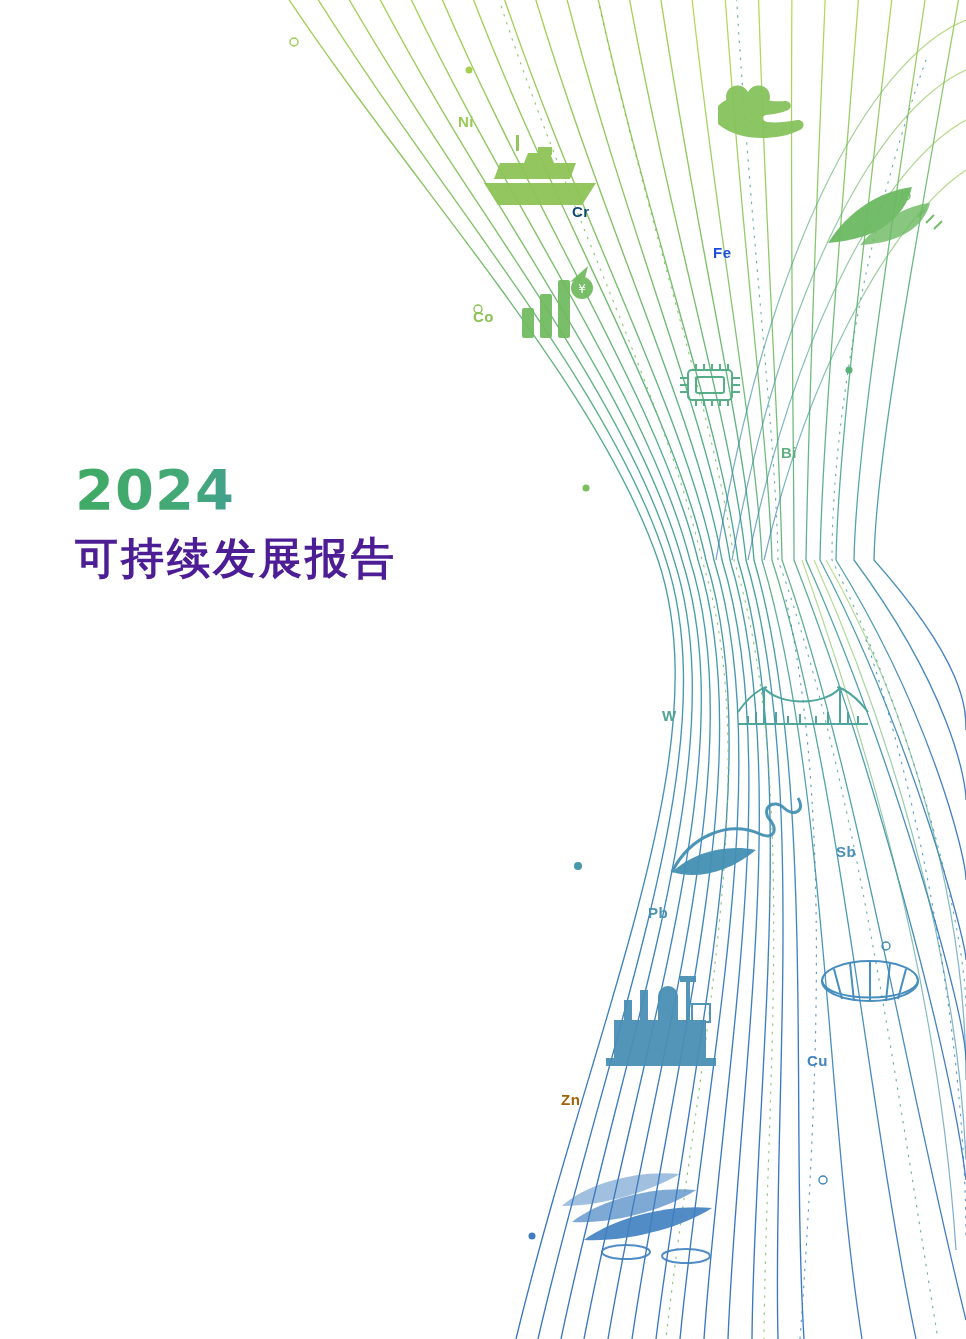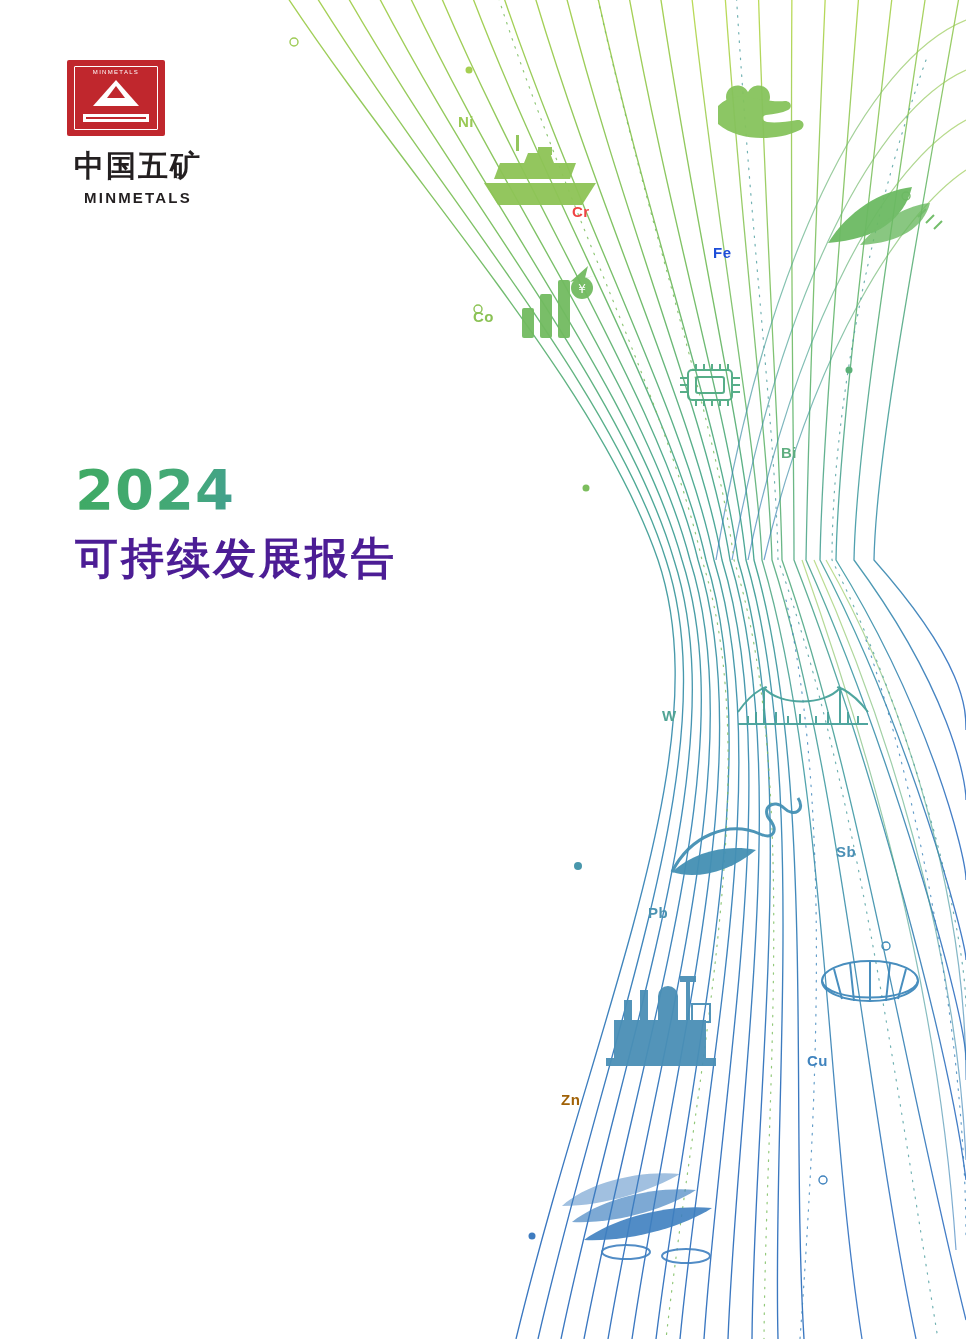"中国五矿" div.logo-block { html: <div> <div> <div></div> <div>MINMETALS</div> <div></div> <div></div> <div></div> </div> <div>中国五矿</div> <div>MINMETALS</div> </div> -> none }
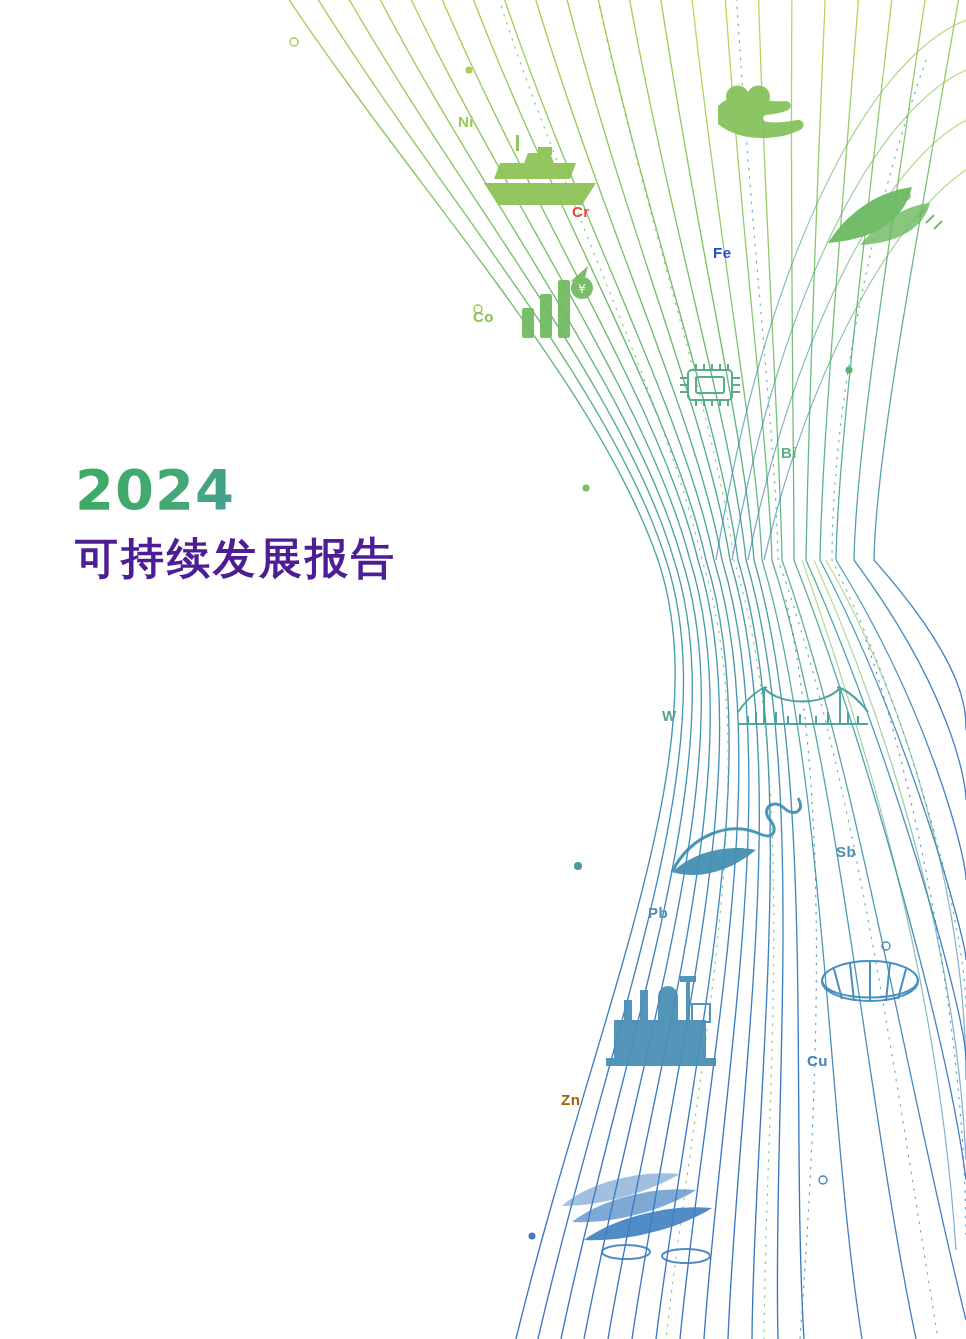"Cr" span.elem-label { color: #ef4444 -> #0c4a6e }
